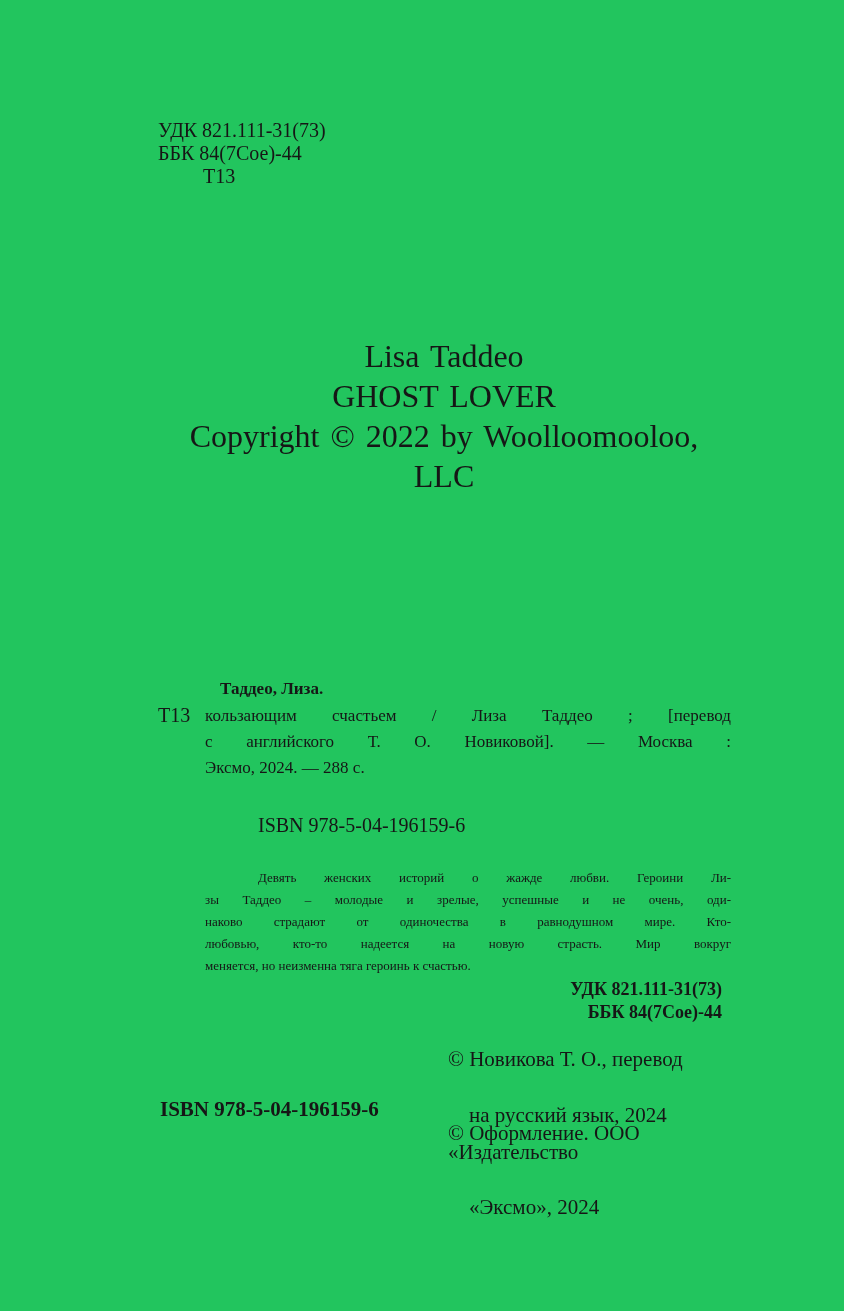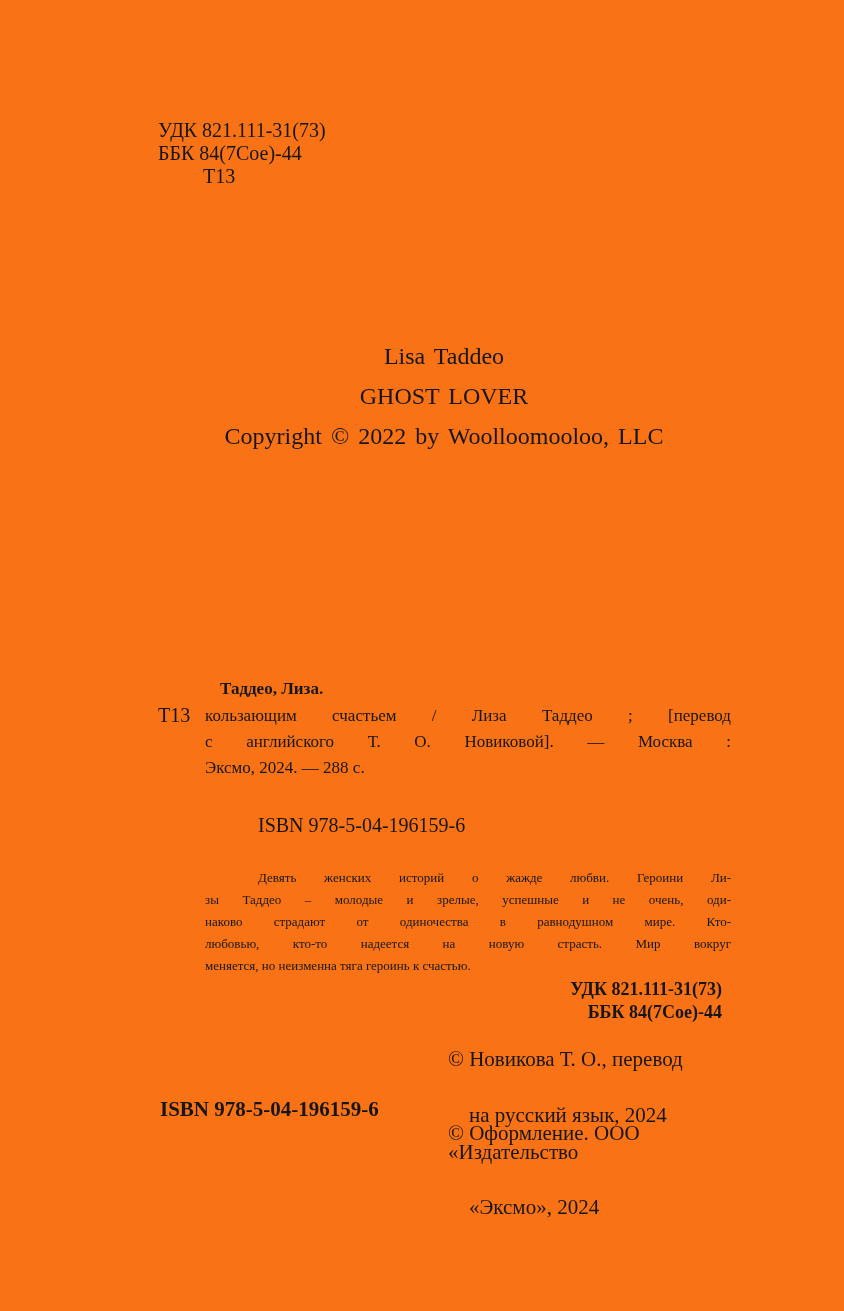"УДК 821.111-31(73)" .page { background: #f97316 -> #22c55e }
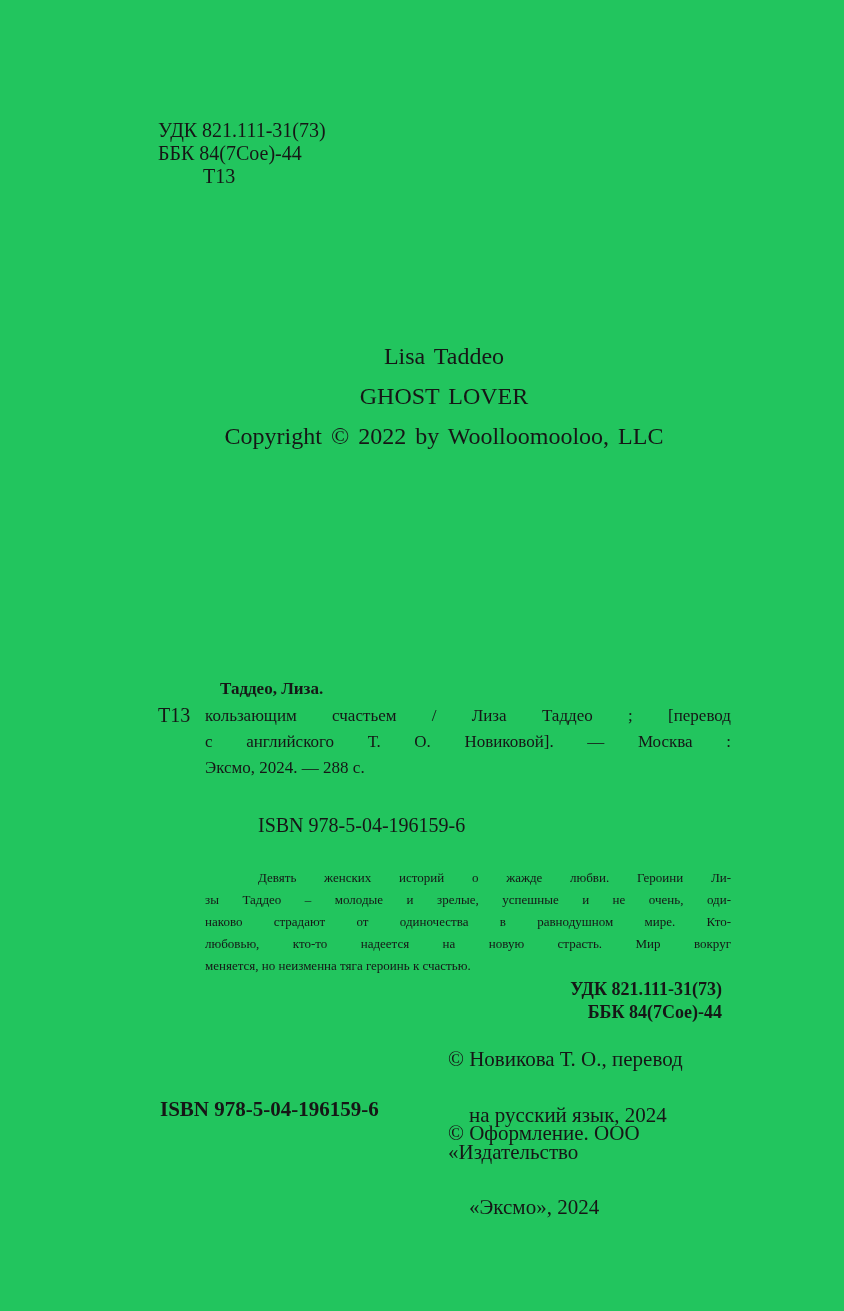"Lisa Taddeo" .title-block { font-size: 24px -> 32px }
